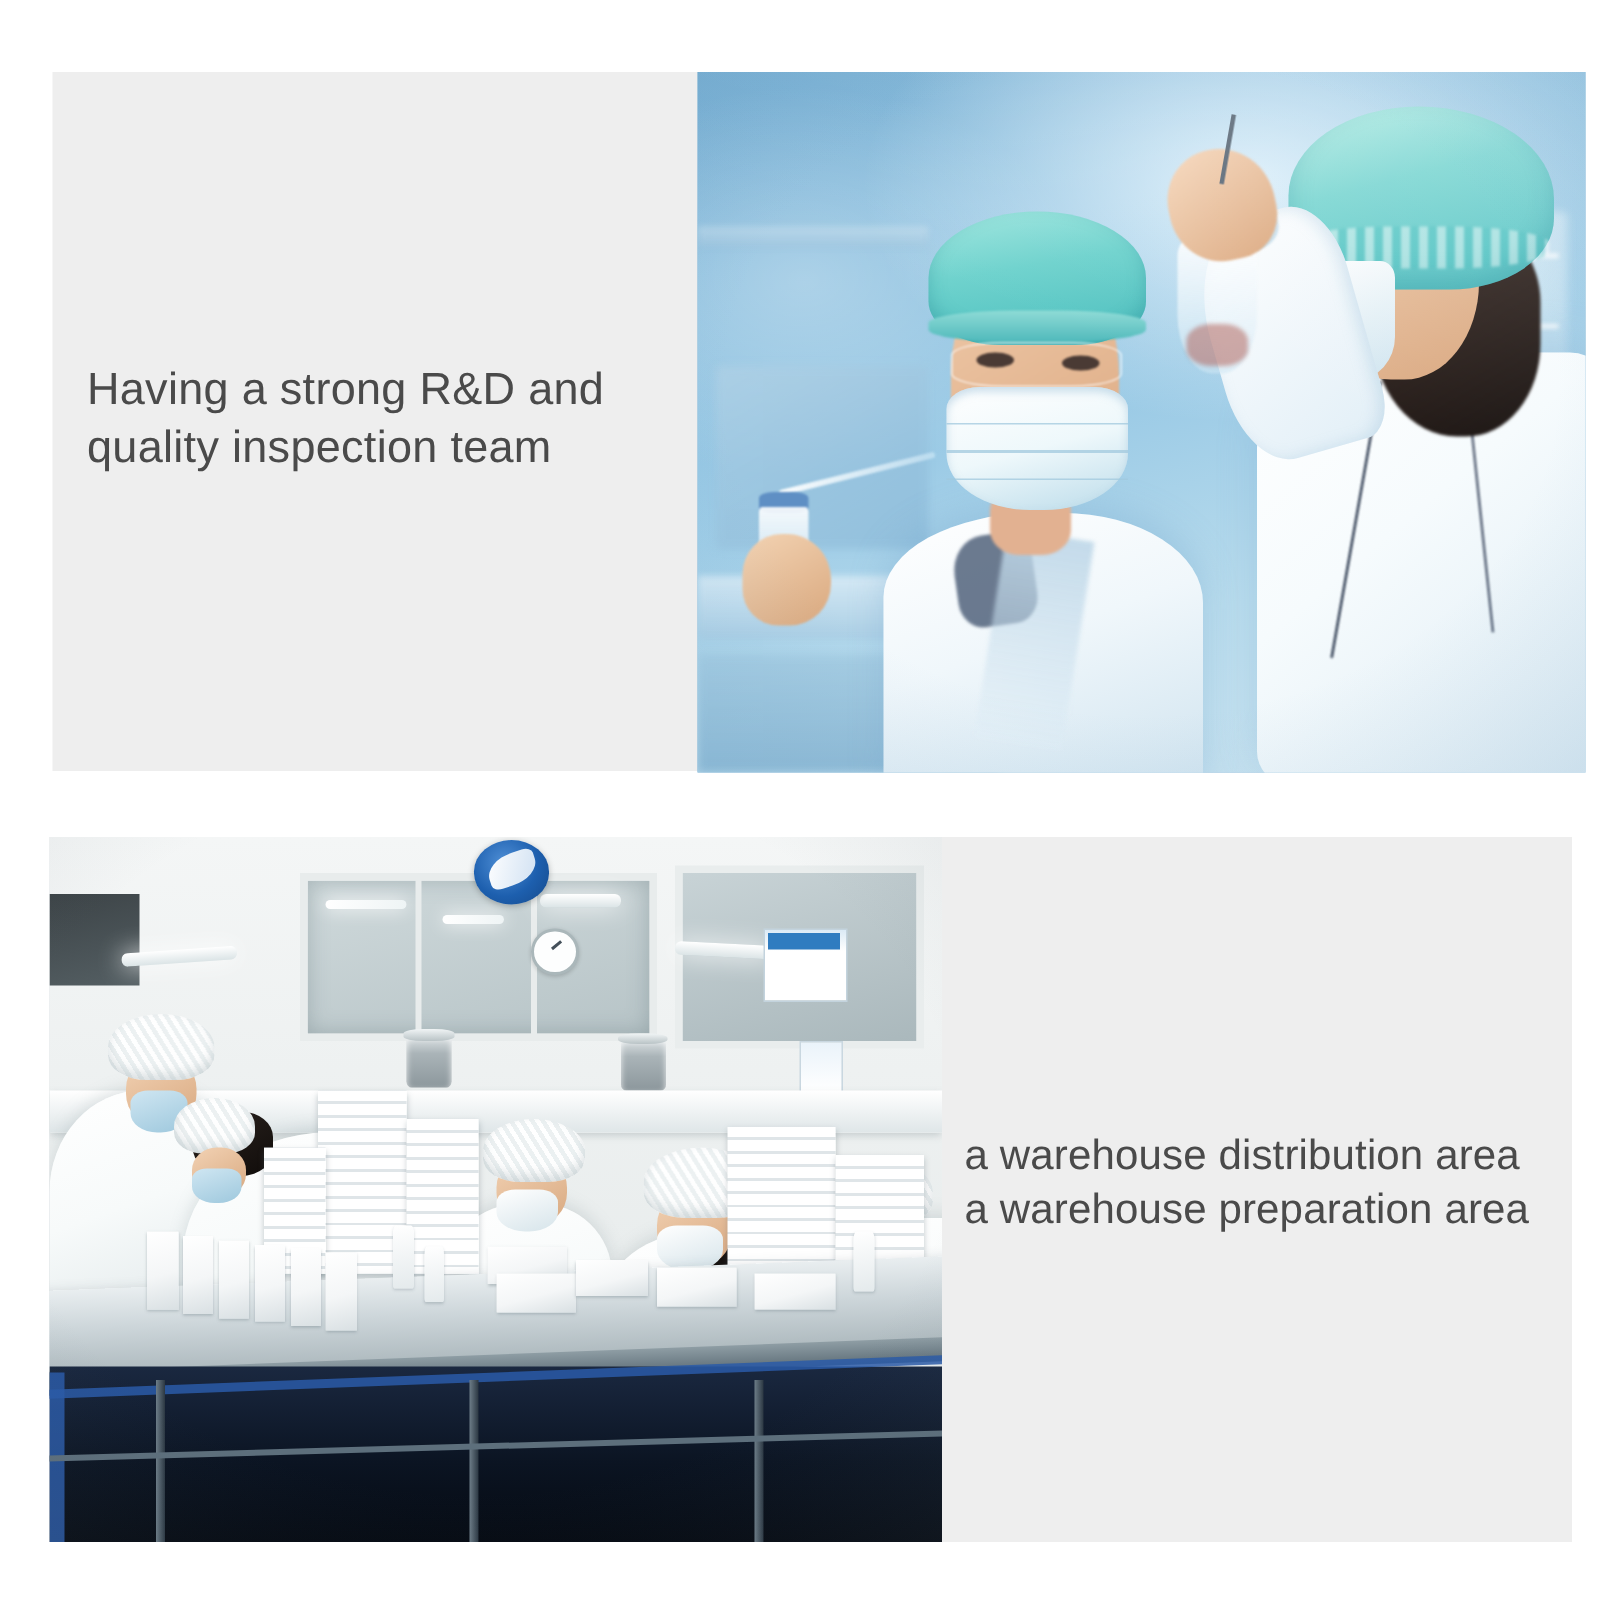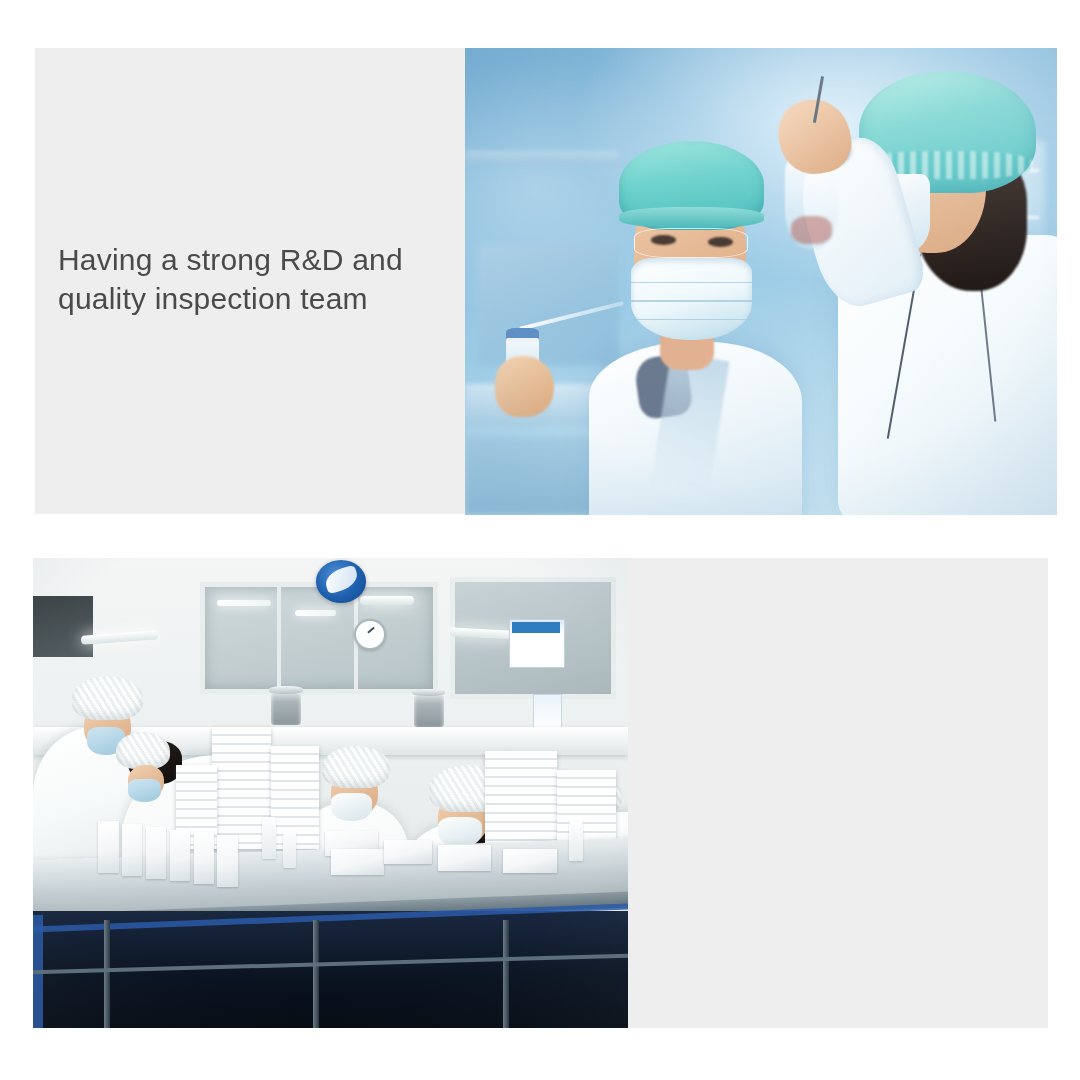"a warehouse distribution area" div.caption-bottom { html: none -> <div>a warehouse distribution area a warehouse preparation area</div> }
